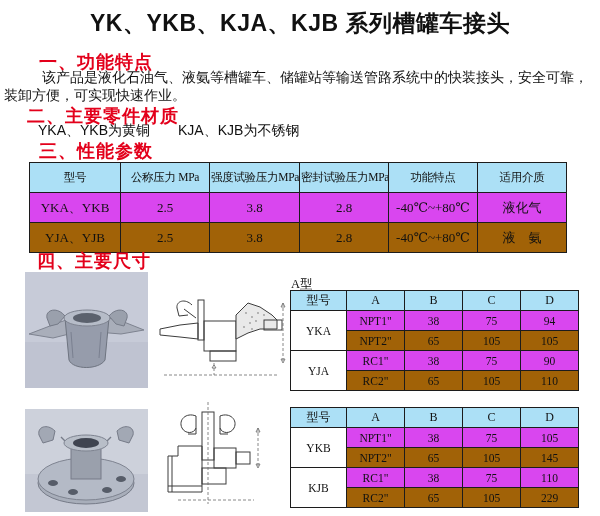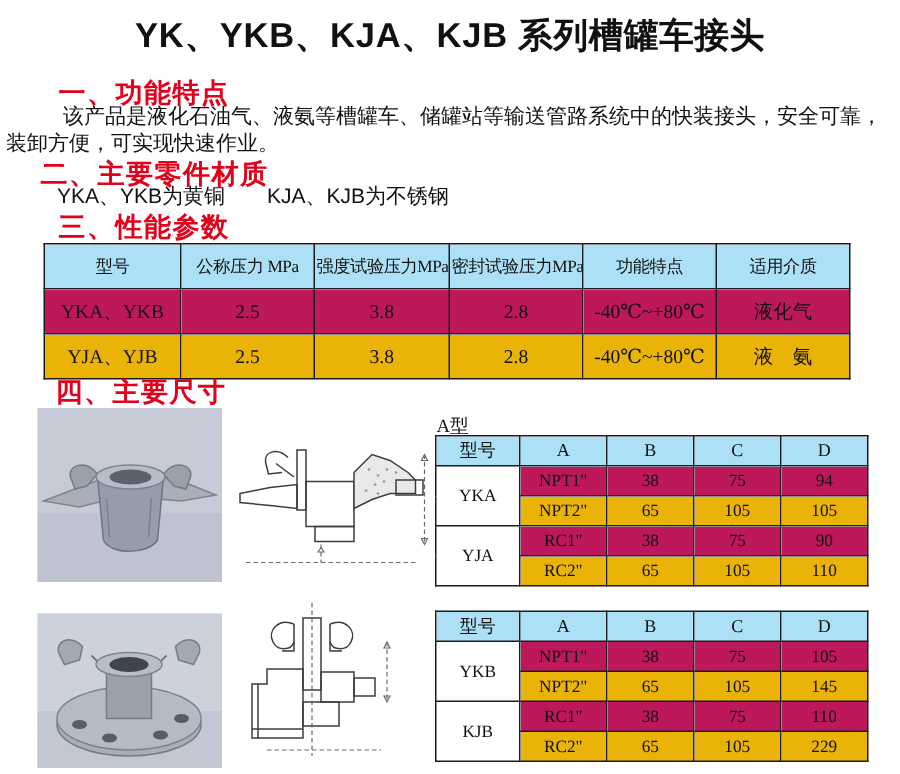"YKA、YKB" .row-white td { background: #be185d -> #d946ef }
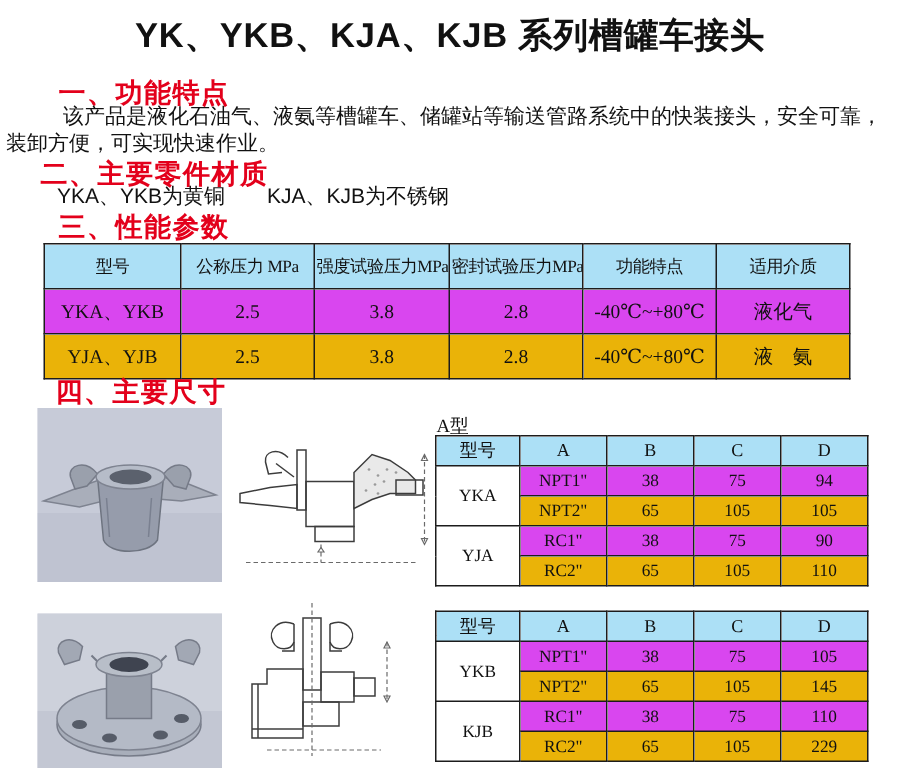"YJA、YJB" .row-yellow td { background: #eab308 -> #a16207 }
